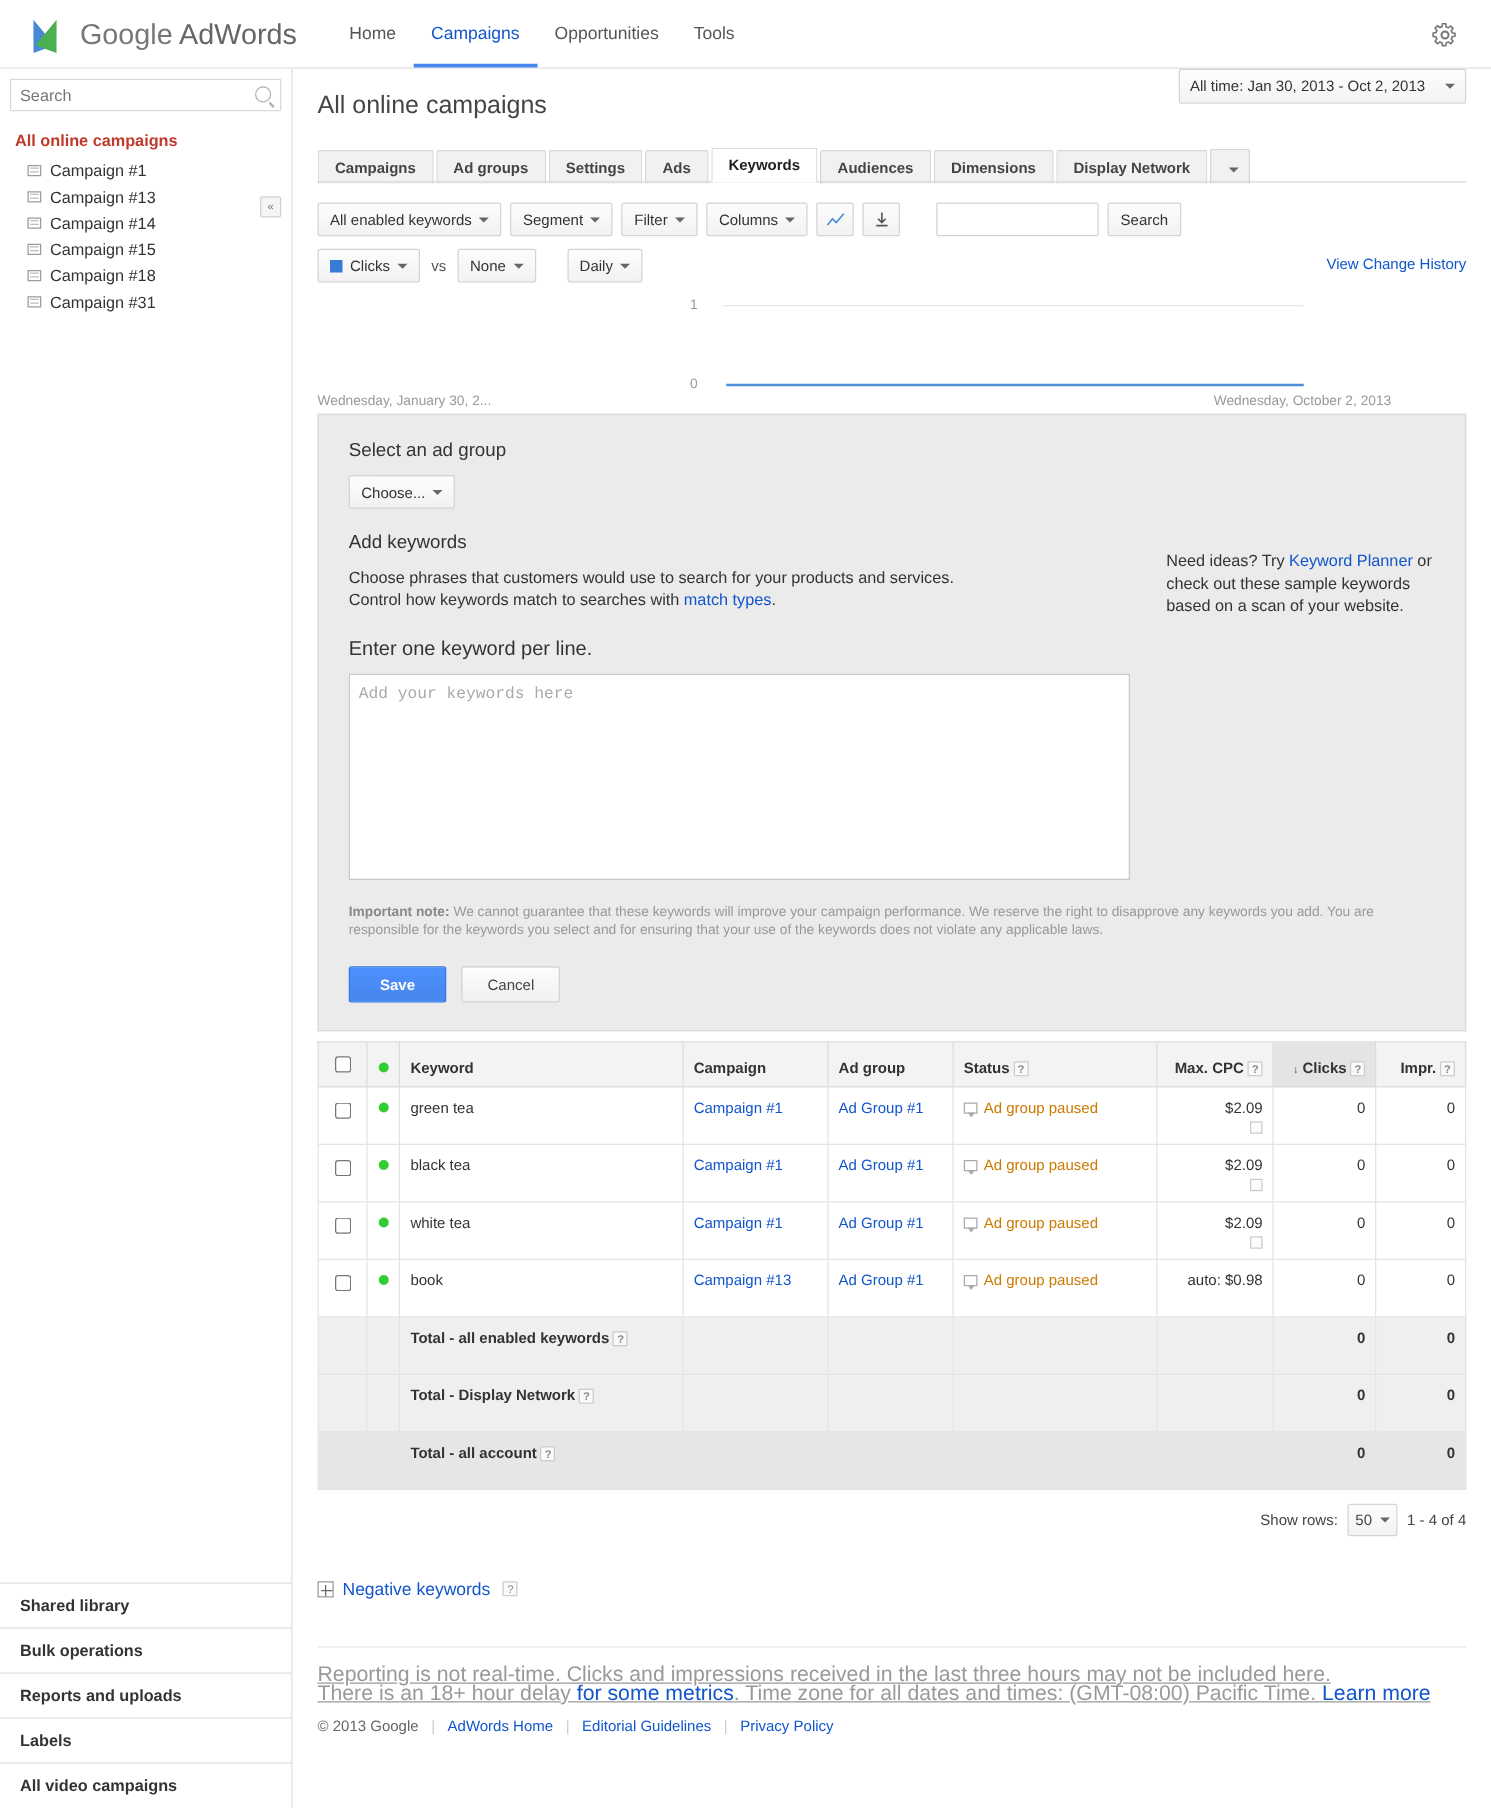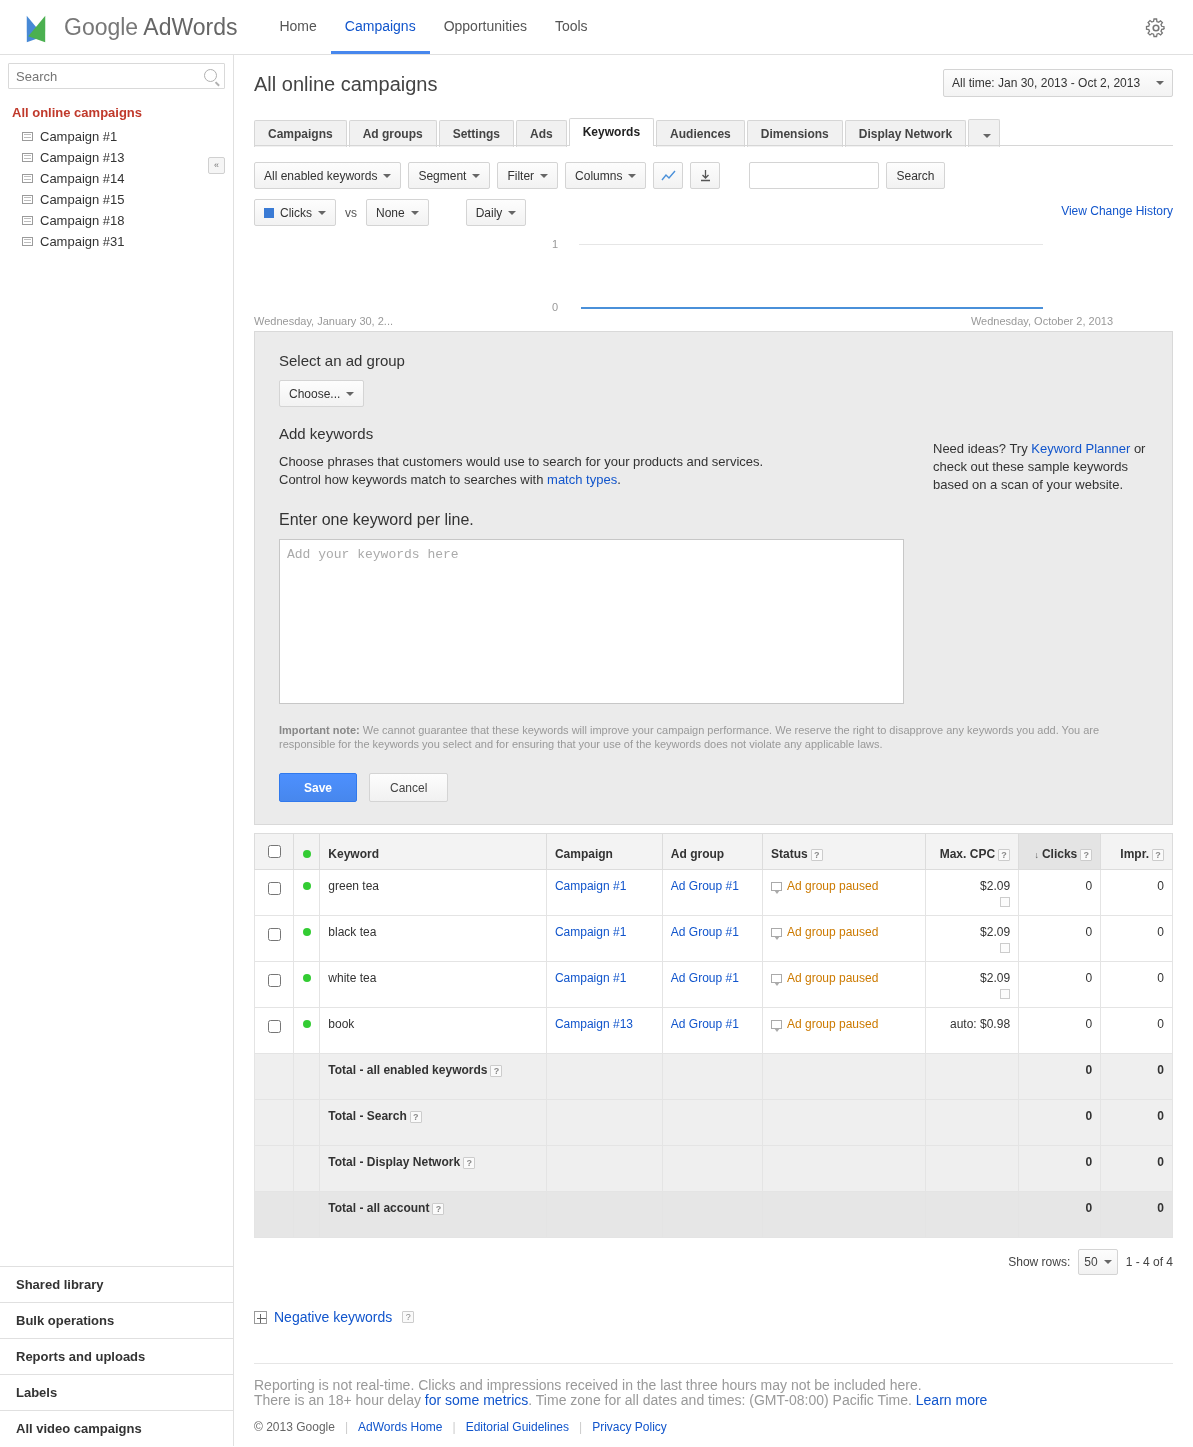"All time: Jan 30, 2013" .date-range { top: 14px -> 0 }
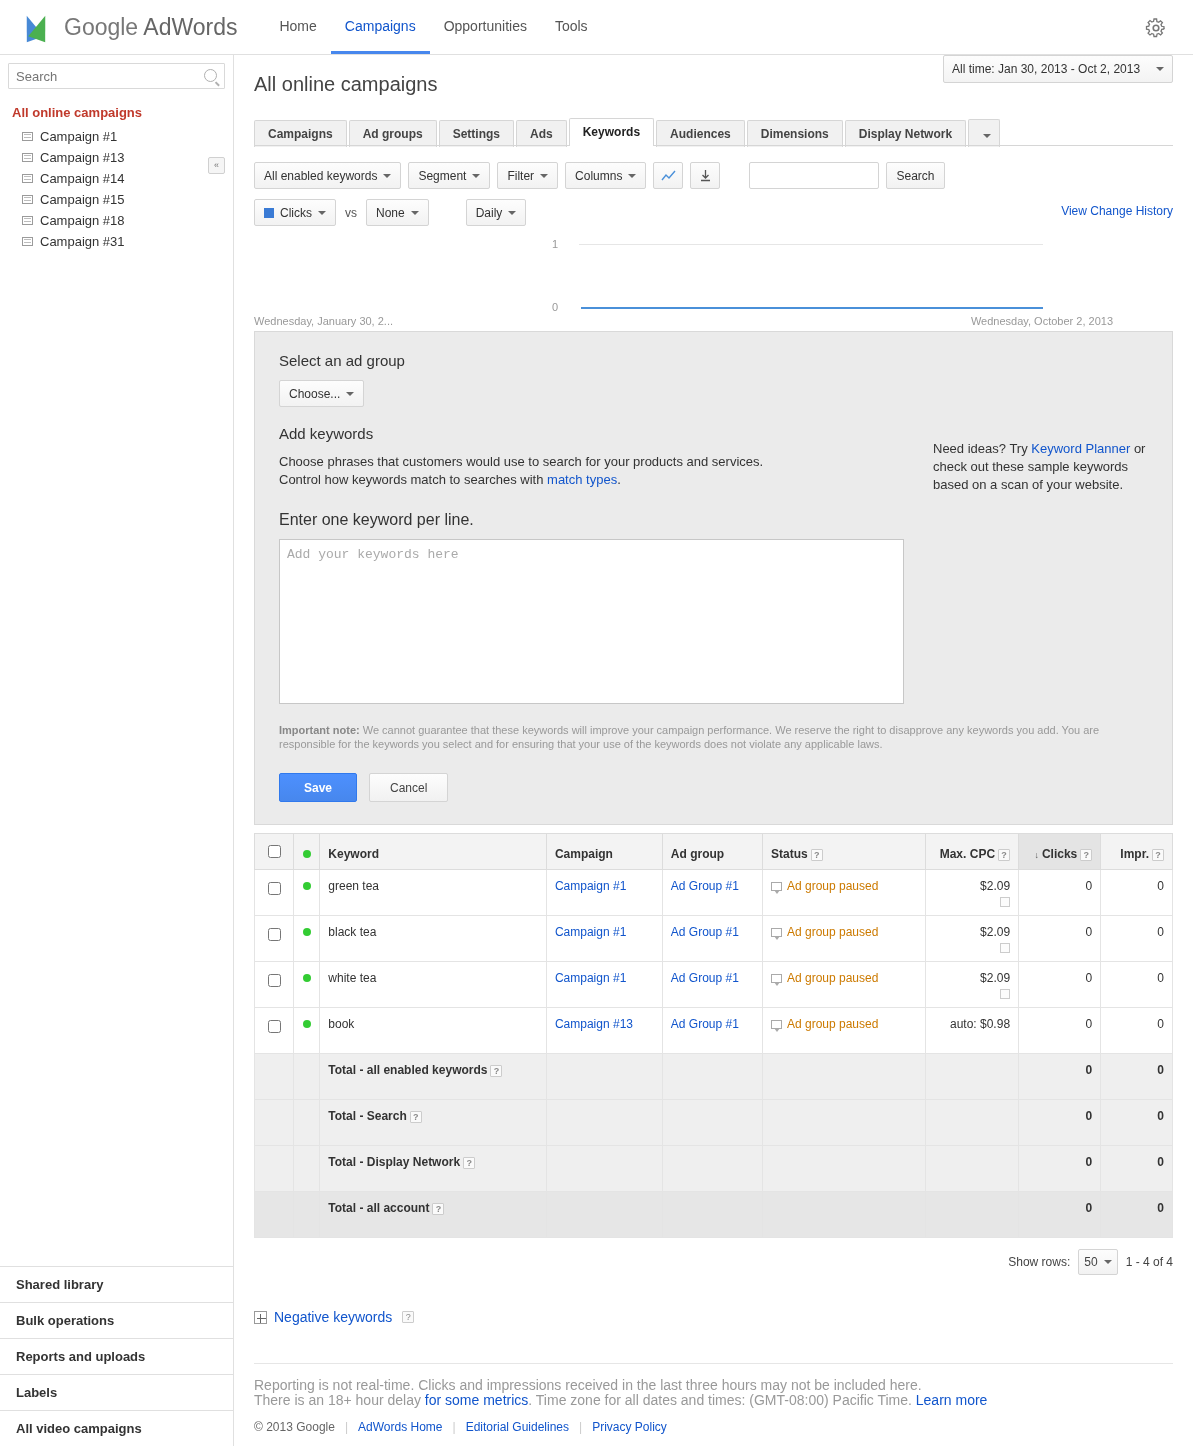"Daily" div.btn { margin-left: 28px -> 16px }
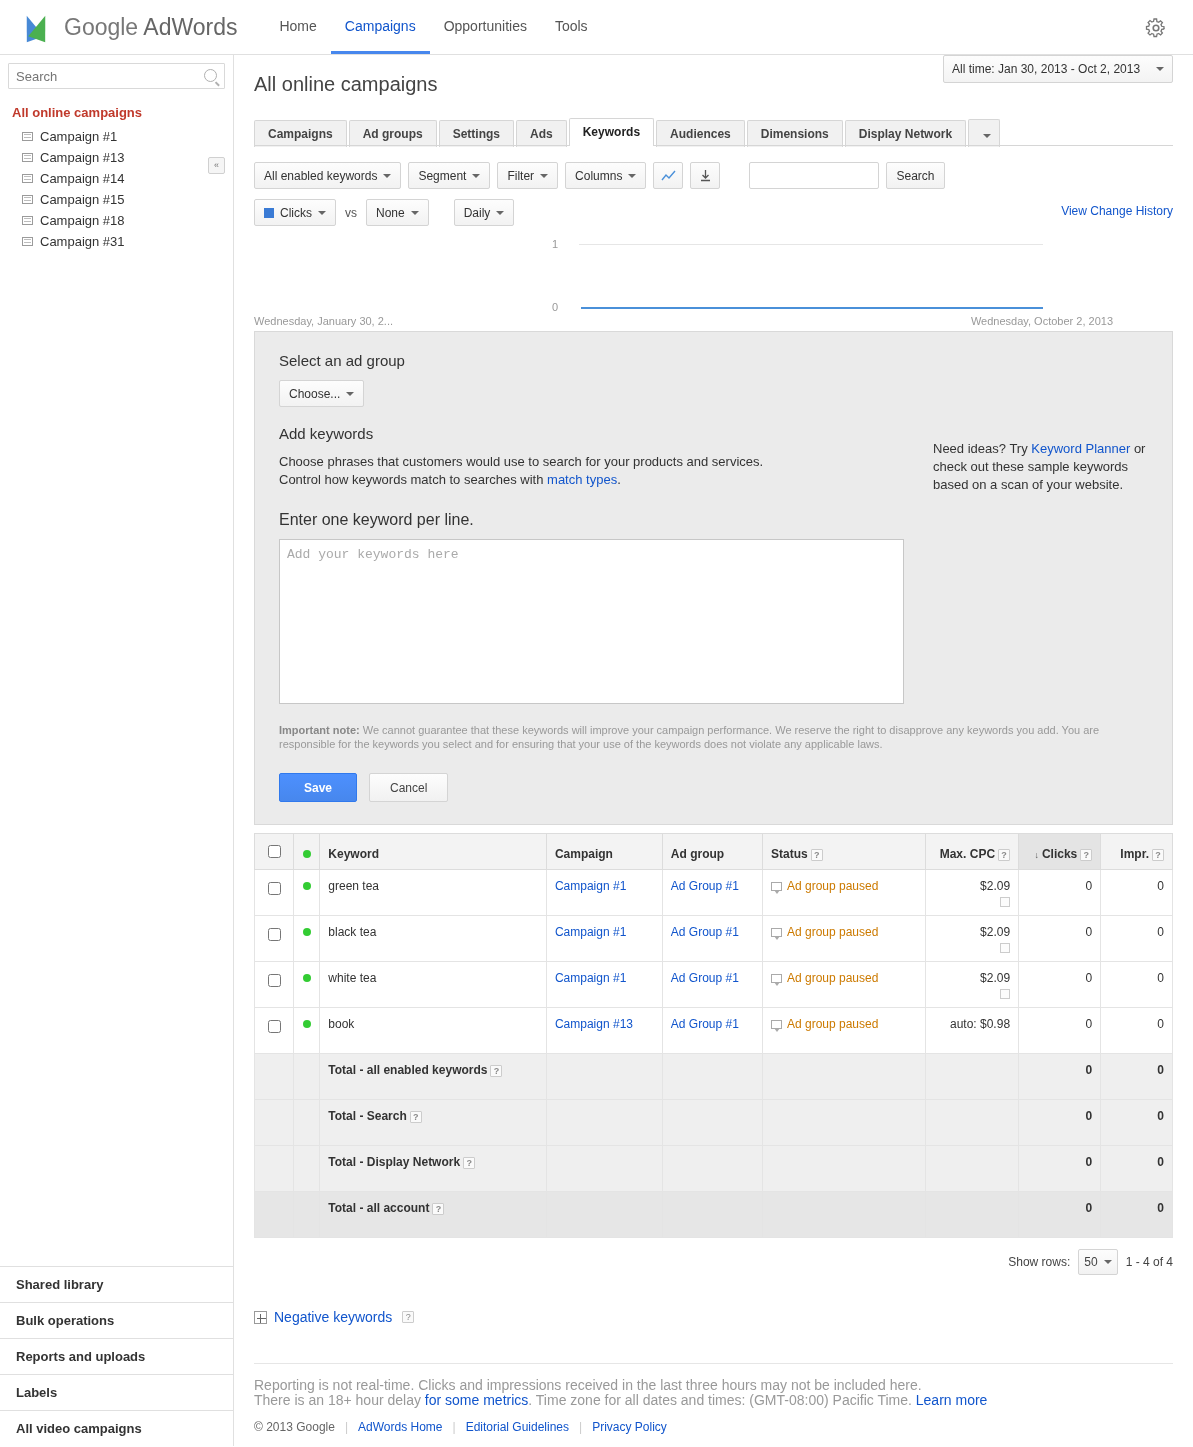"Total - Search ?" tr.total { html: <tr> <td></td> <td></td> <td> <span>Total - Search</span><span>?</span> </td> <td></td> <td></td> <td></td> <td></td> <td>0</td> <td>0</td> </tr> -> none }
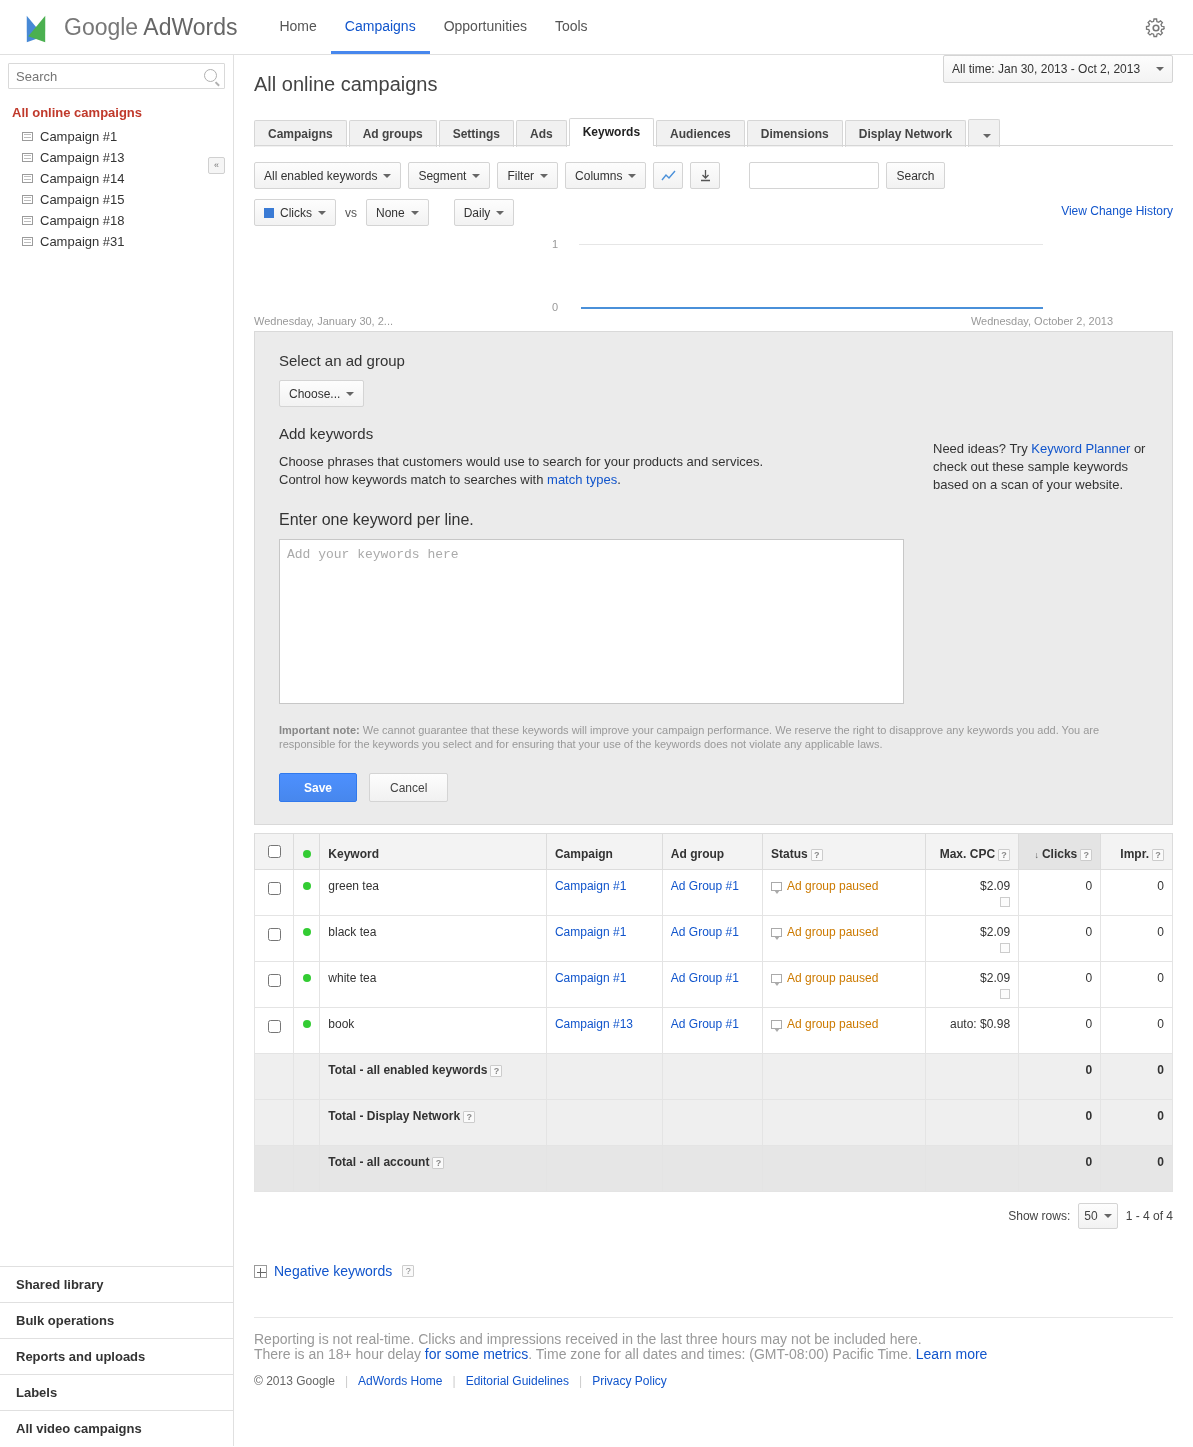"Reporting is not real-time. Clicks" .fnote { font-size: 14px -> 17px; text-decoration: none -> underline }
